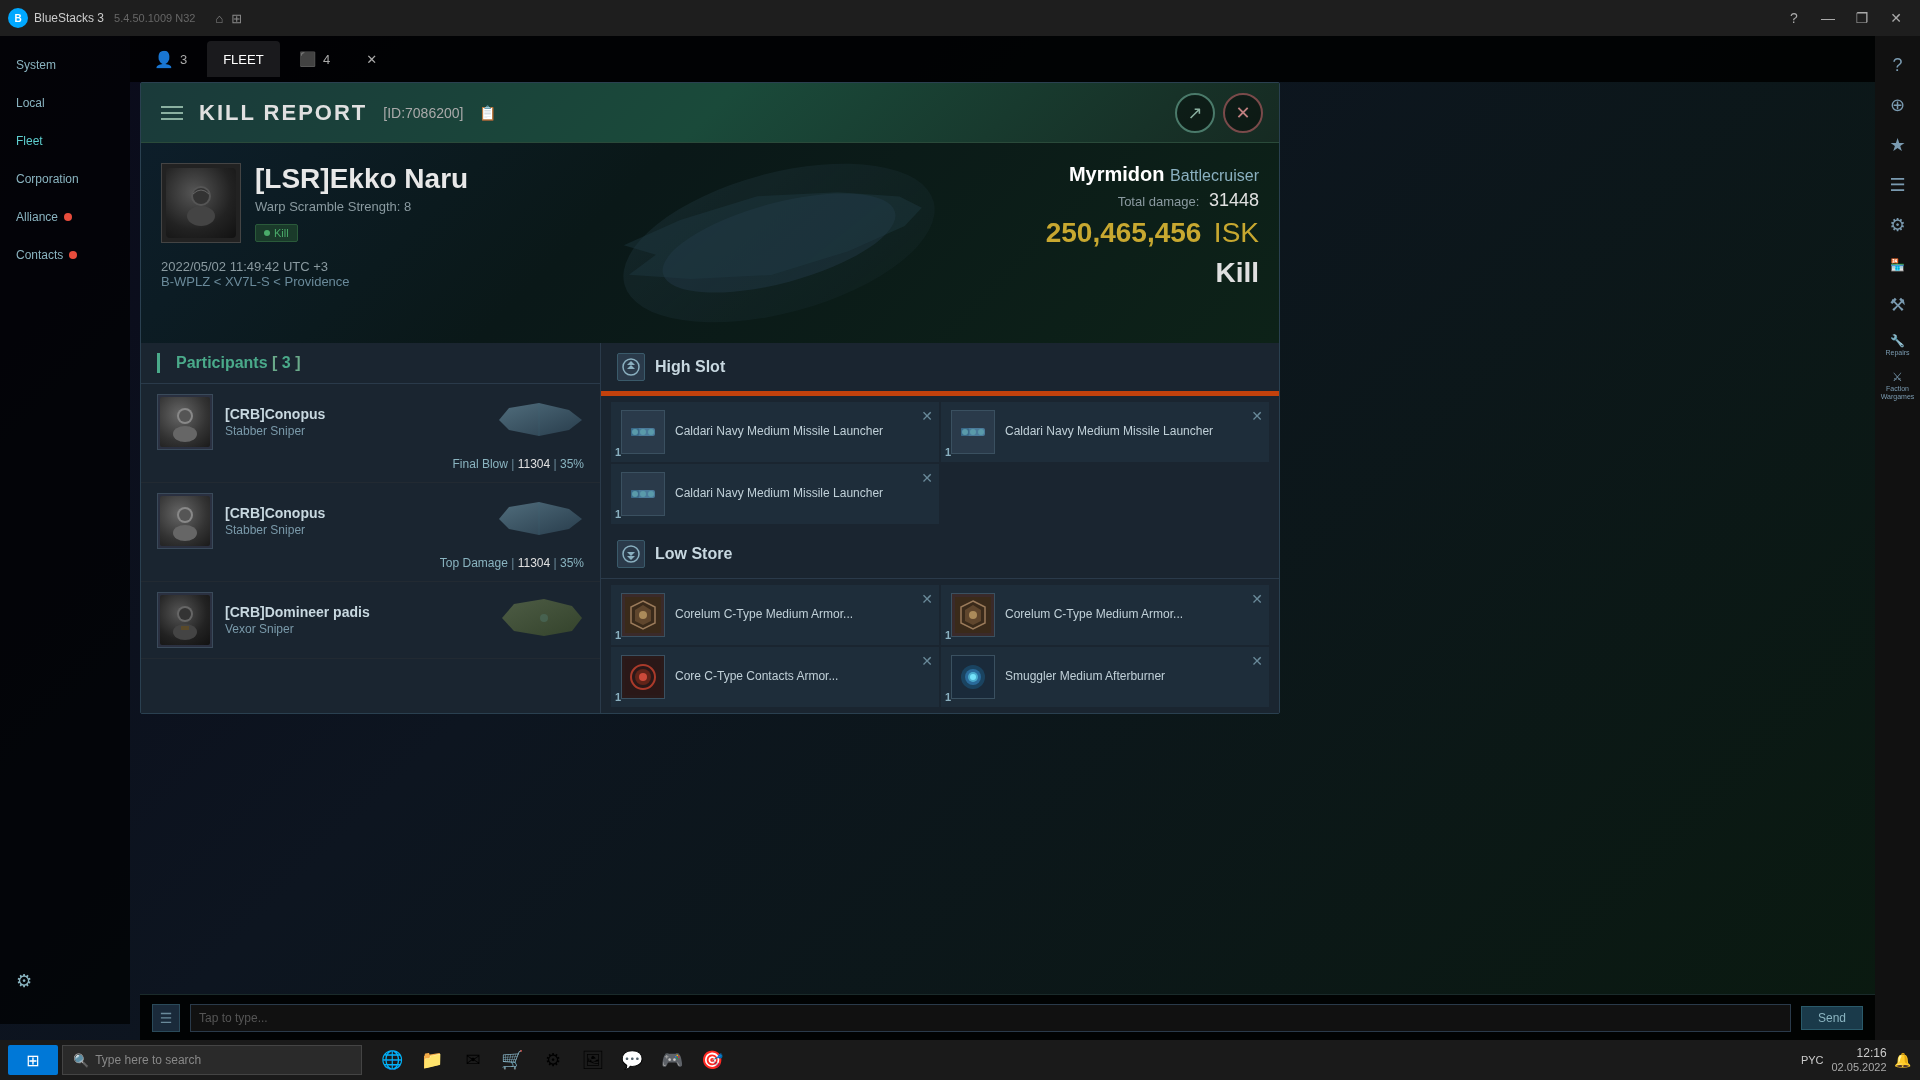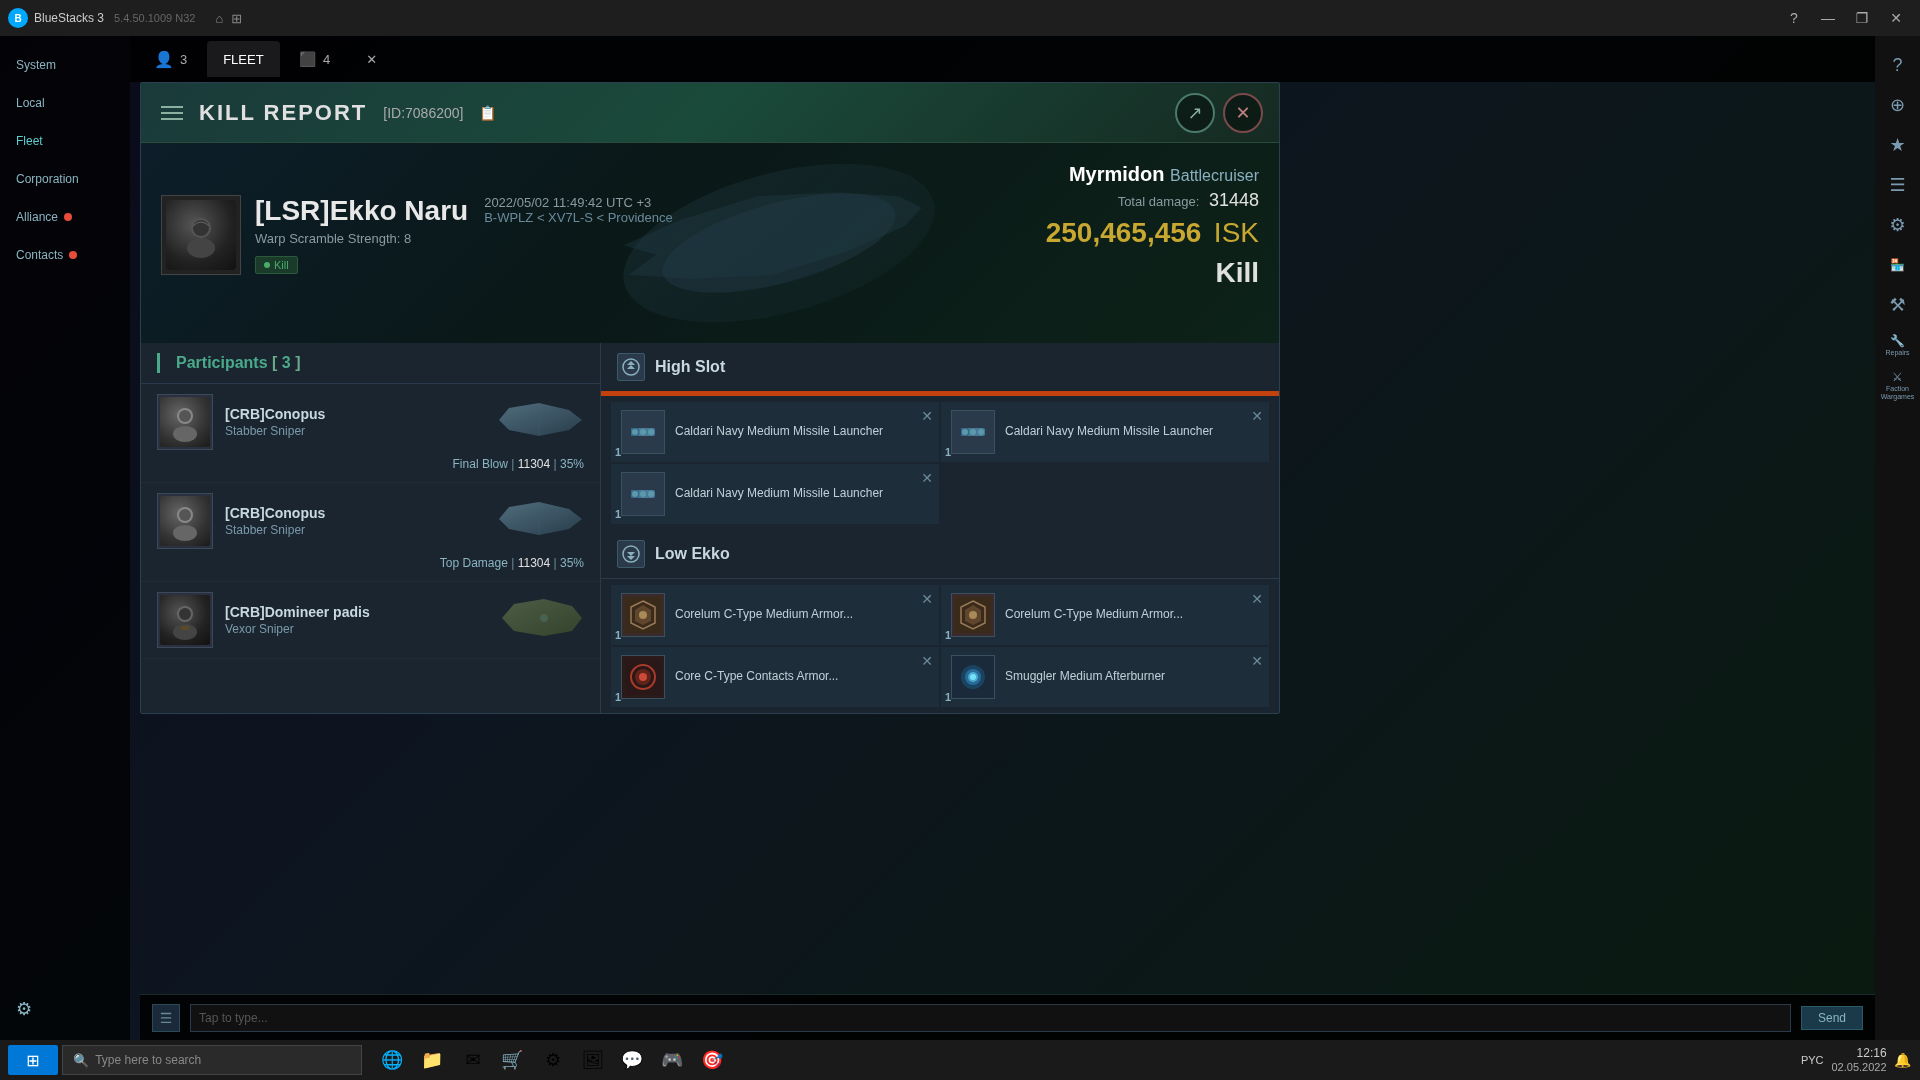"System" .left-sidebar { bottom: 28px -> 56px }
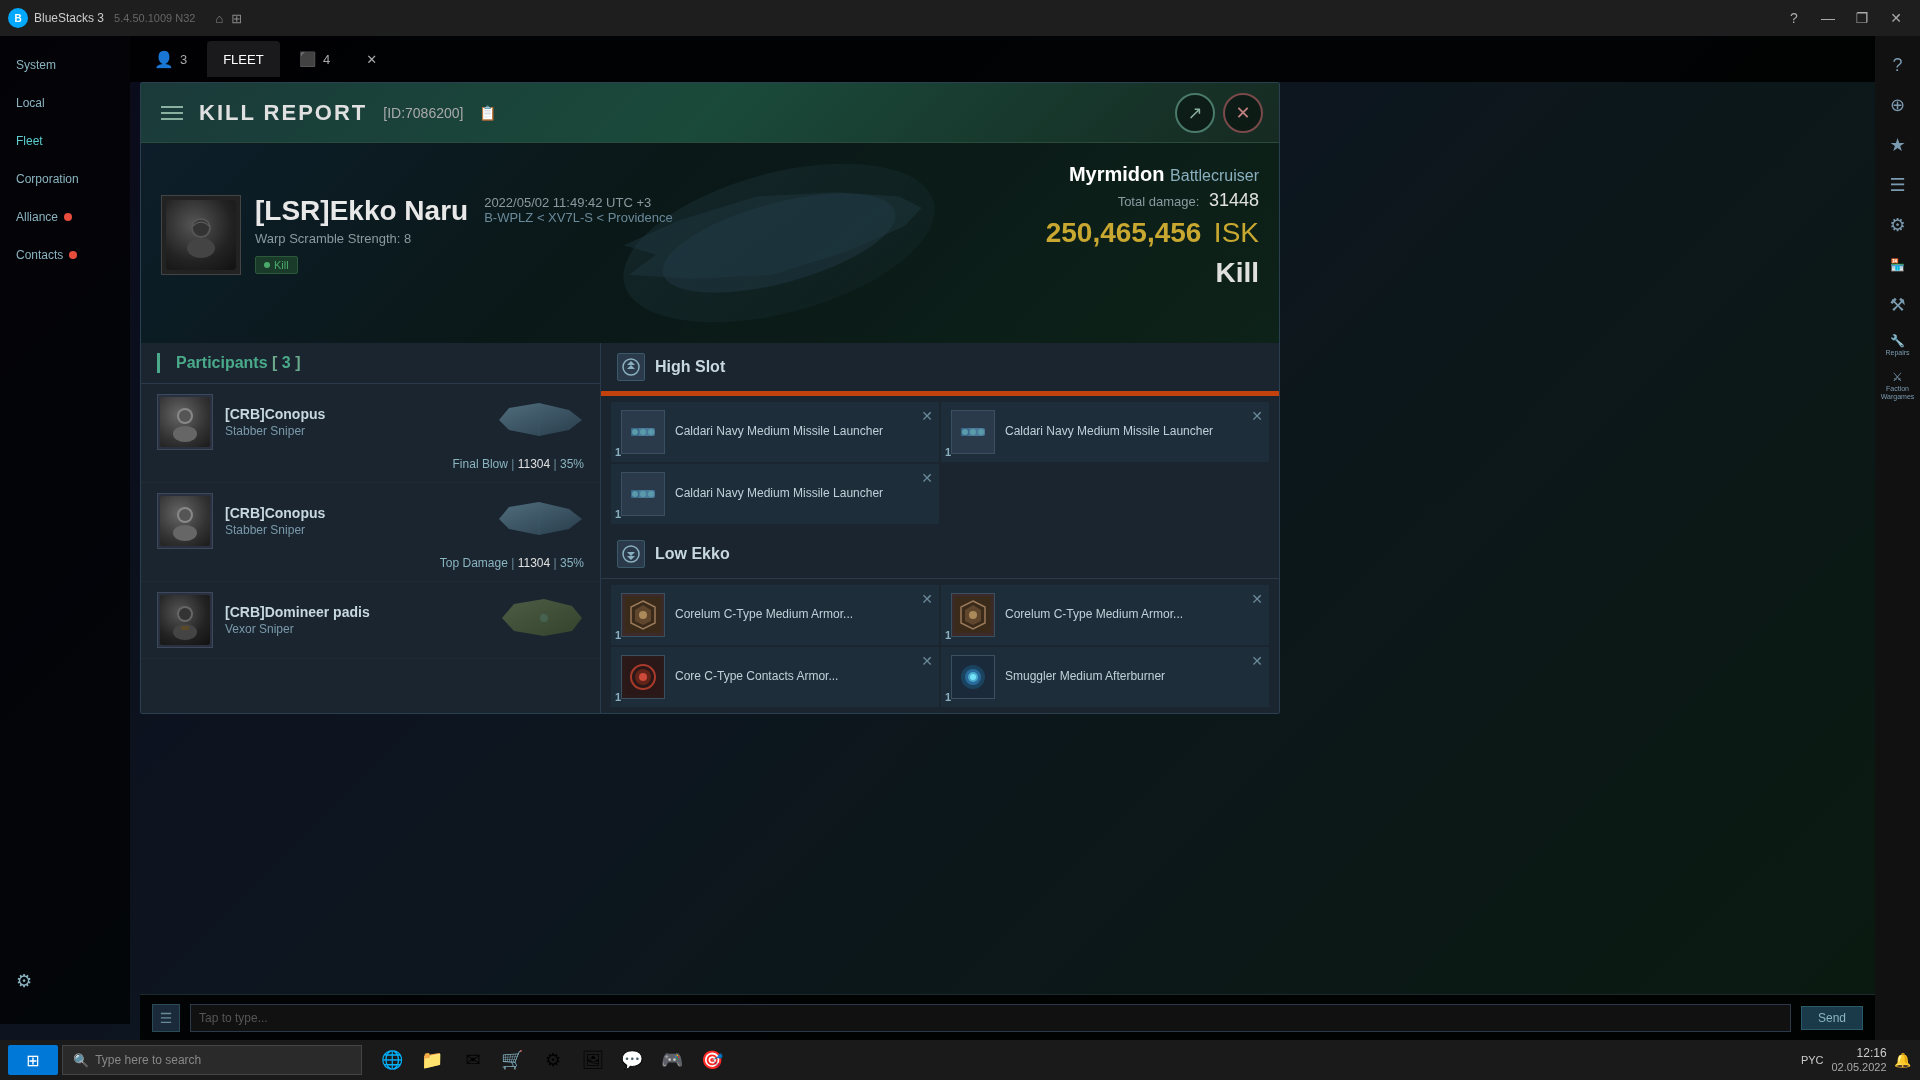"[LSR]Ekko Naru" .hero-left { flex-direction: row -> column; margin-top: 32px -> none }
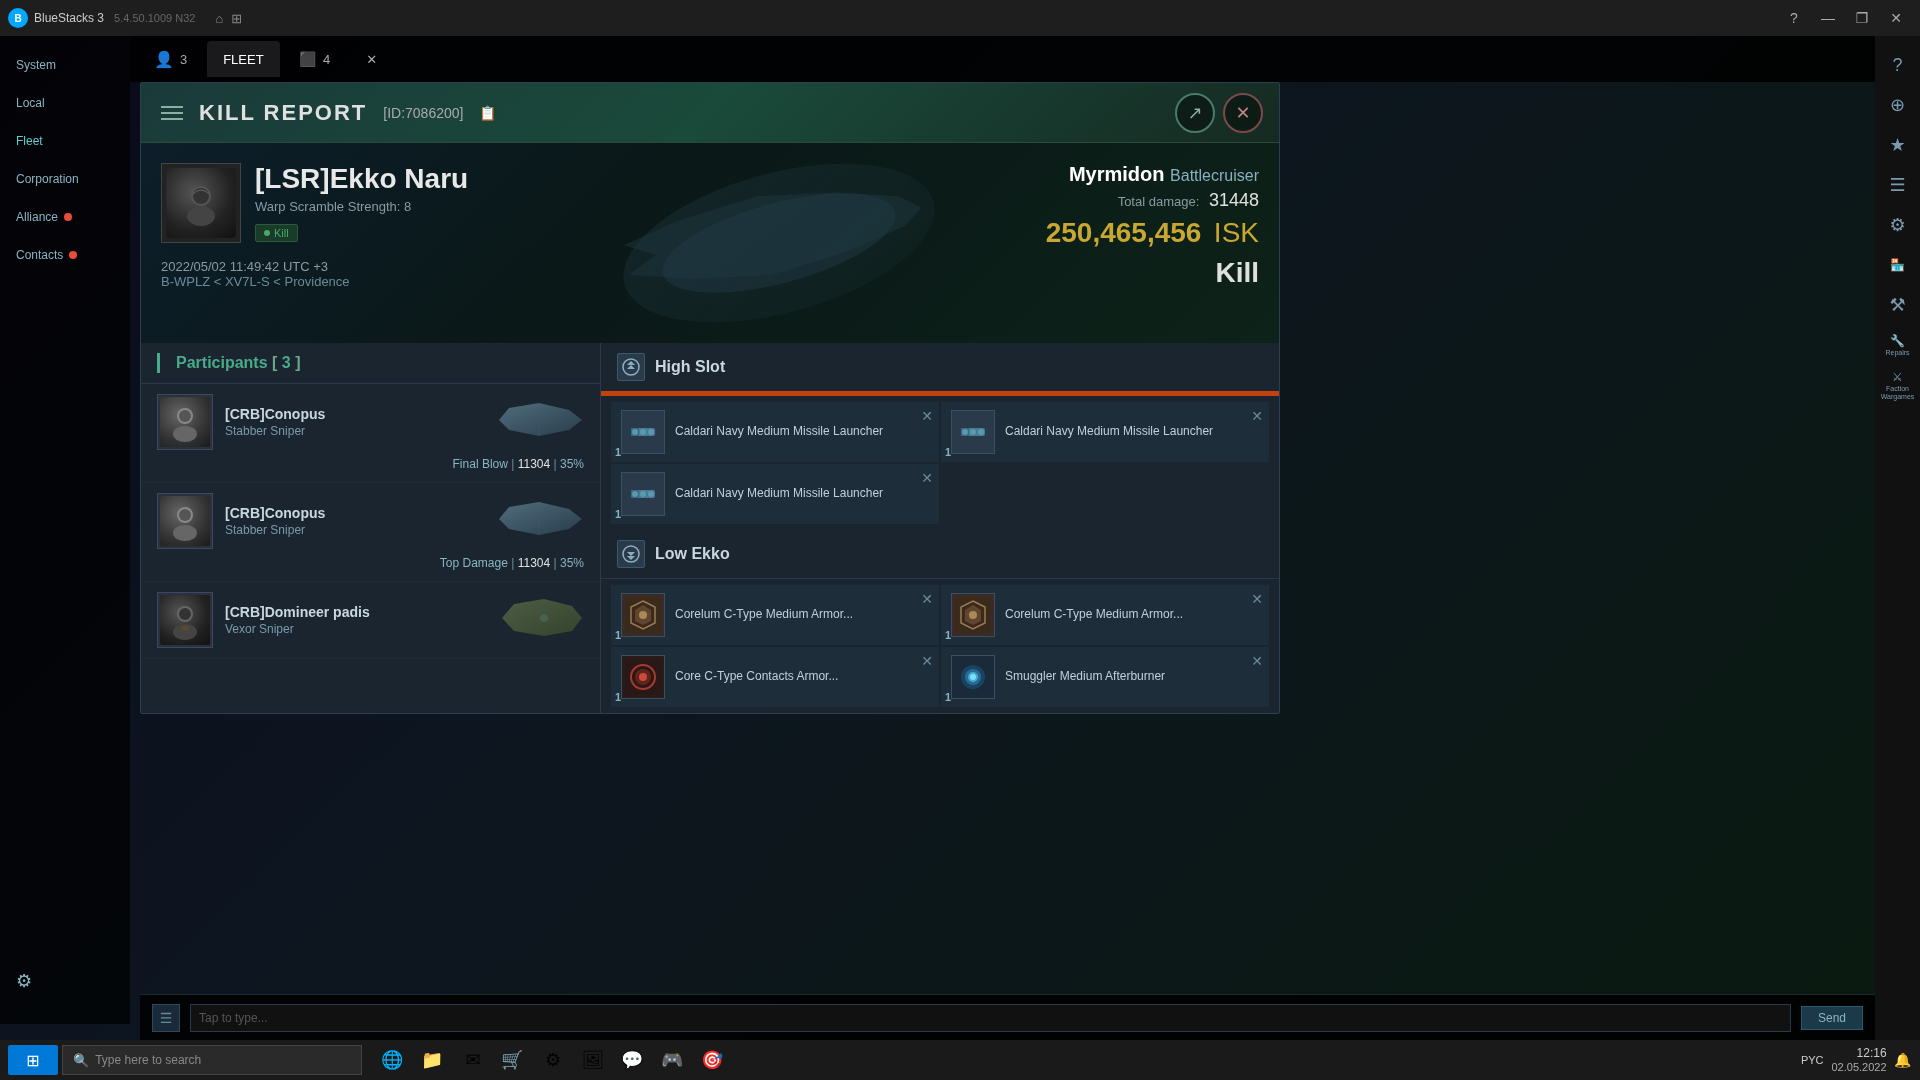"Low Ekko" span.equip-section-title { text: Ekko -> Store }
